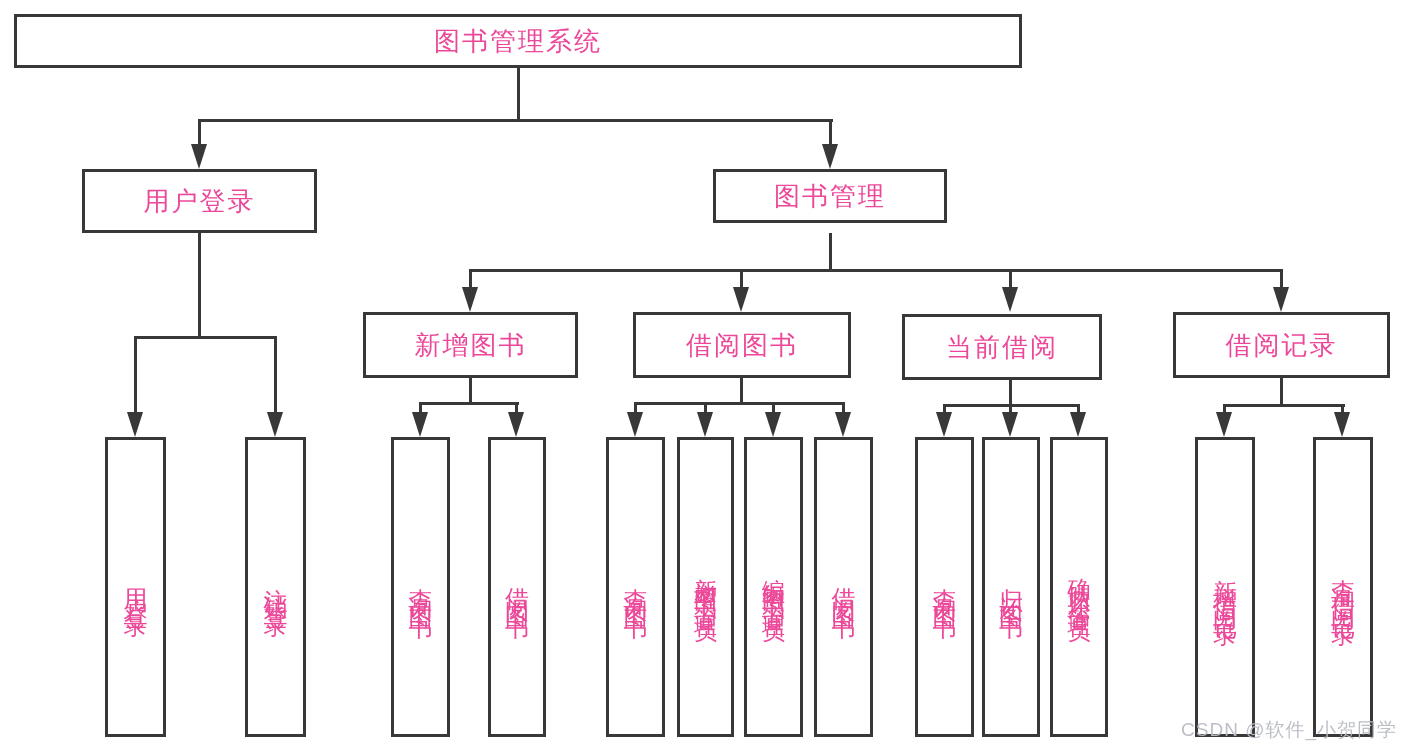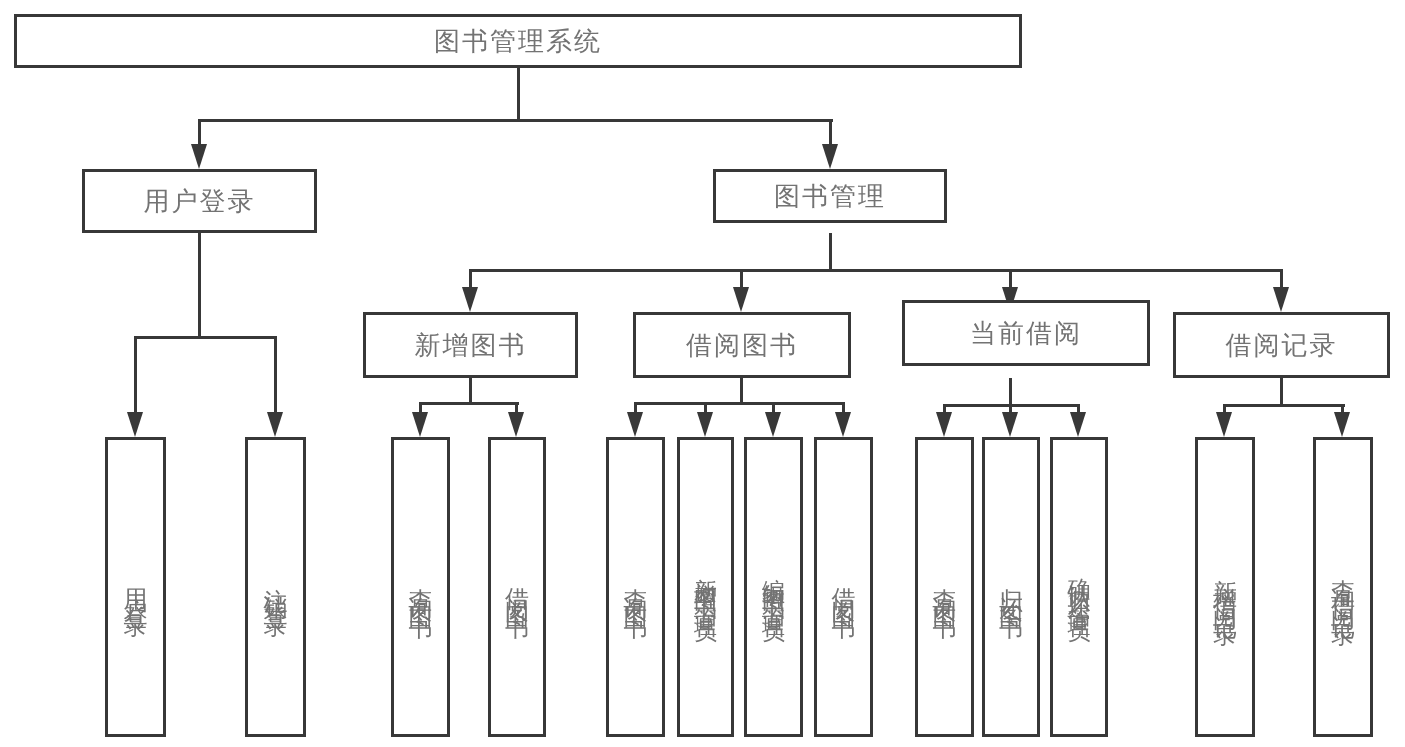"图书管理系统" .box { color: #737373 -> #ec4899 }
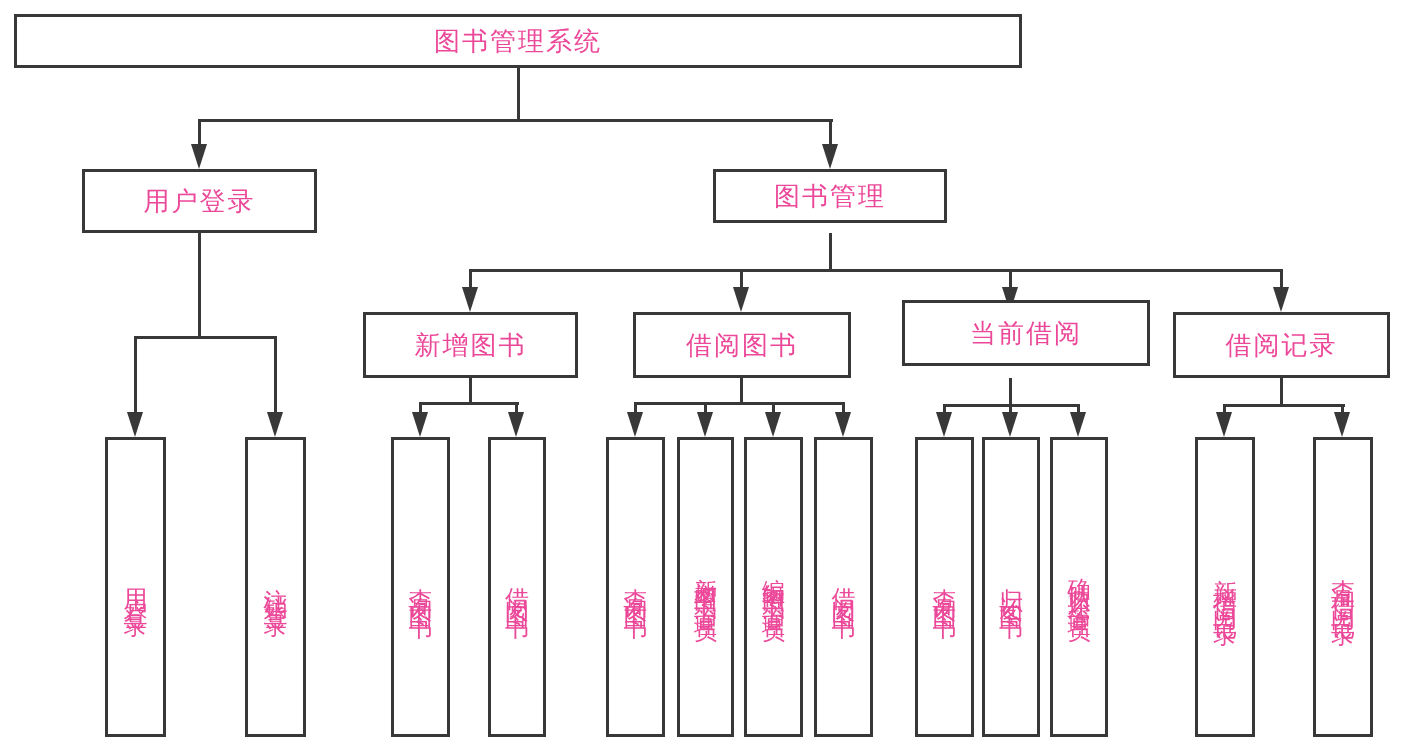"当前借阅" div.box { top: 300px -> 314px; width: 248px -> 200px }
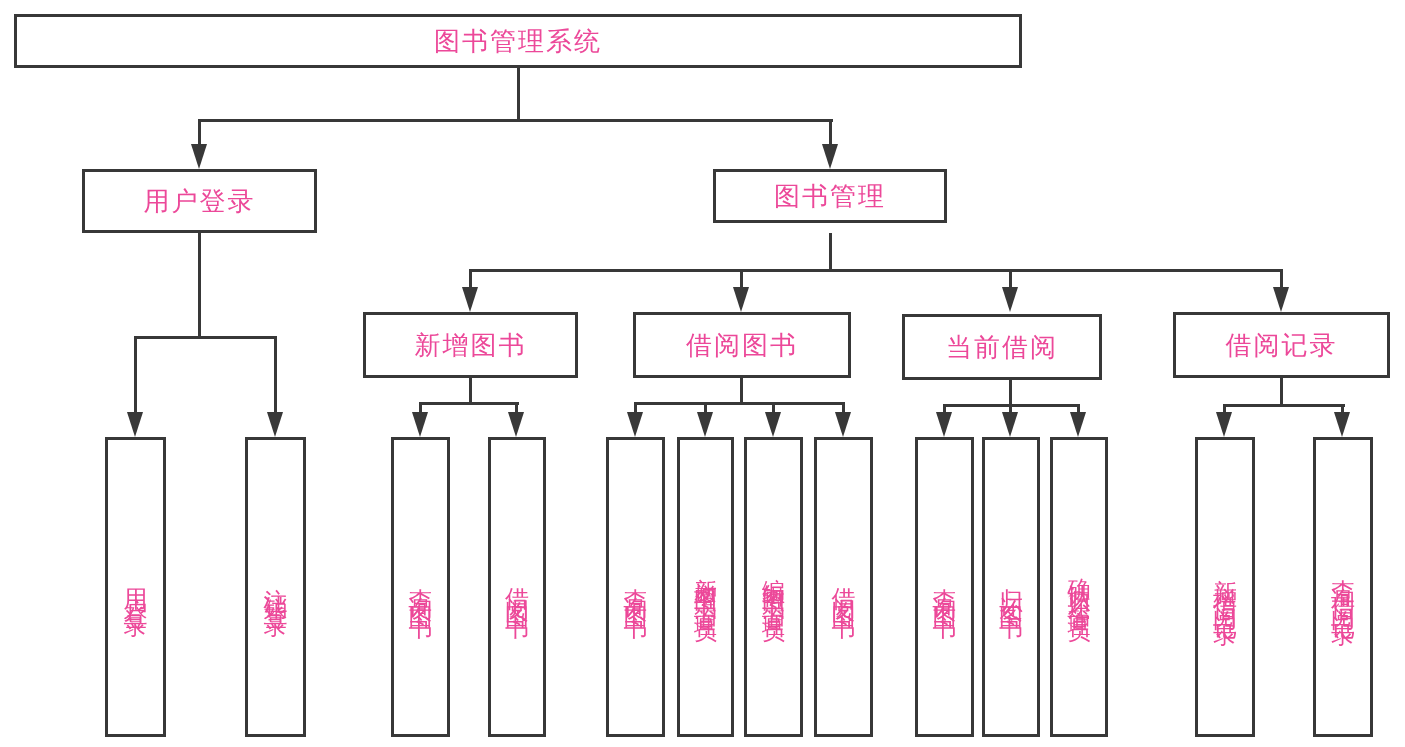"CSDN @软件_小贺同学" div.watermark { html: none -> <div>CSDN @软件_小贺同学</div> }
